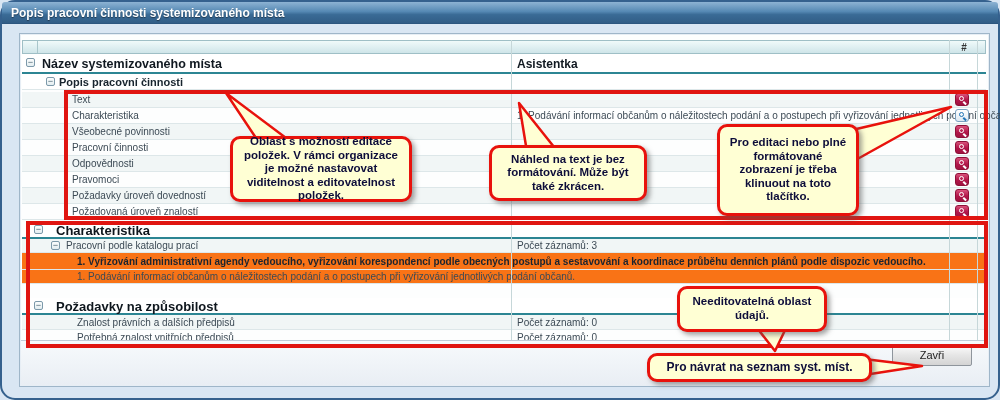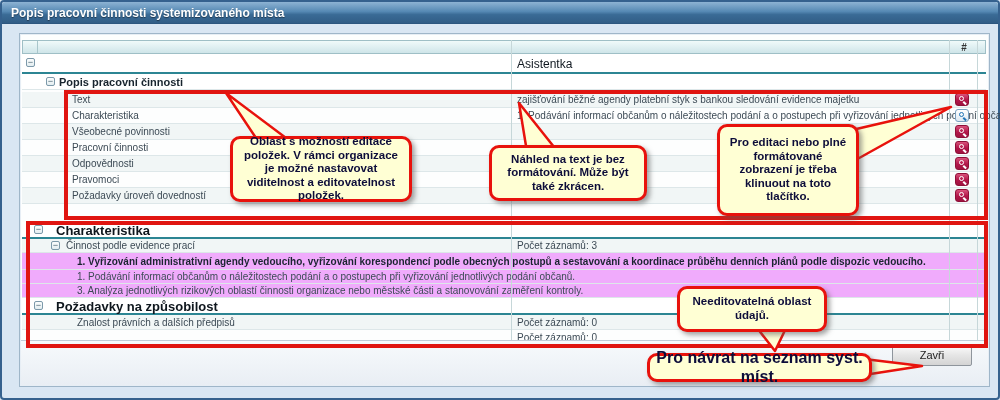"Popis pracovní činnosti systemizovaného" .window { border-radius: 4px -> 15px }
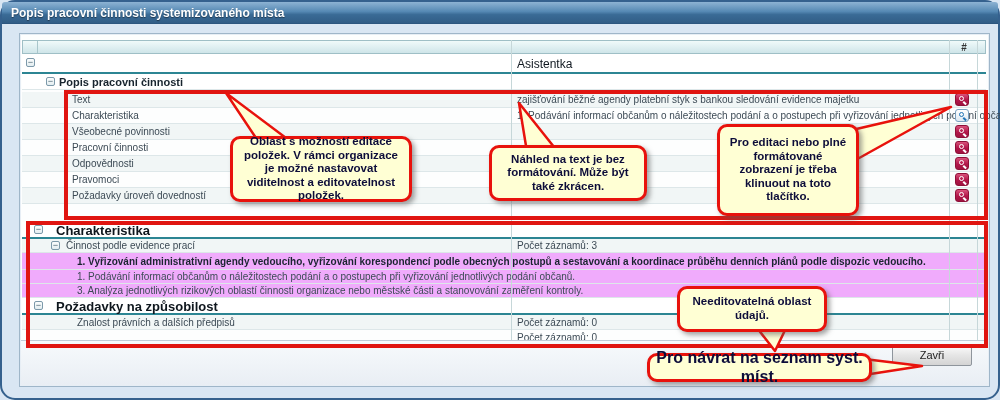"Název systemizovaného místa" span.lbl { html: none -> <span>Název systemizovaného místa</span> }
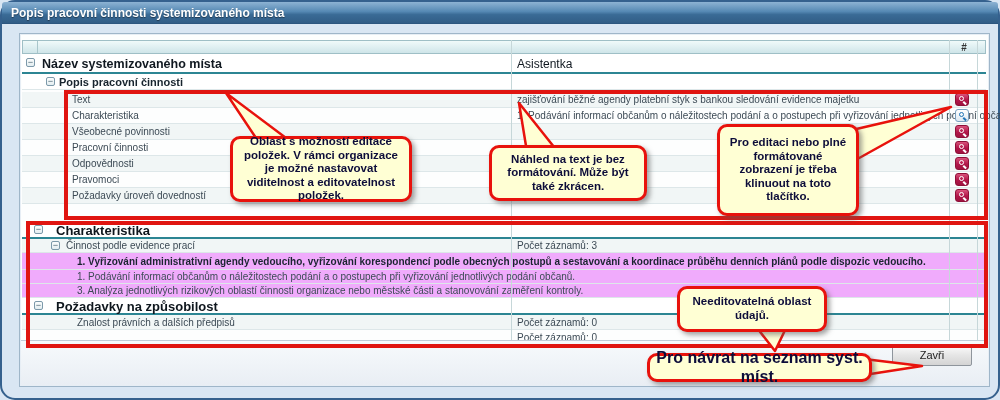"Asistentka" .namerow .val { font-weight: normal -> bold }
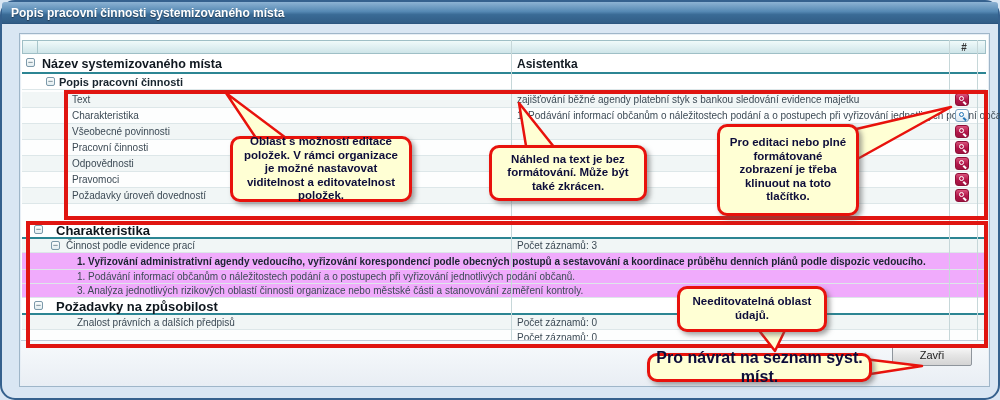"zajišťování běžné agendy platební styk" span.val { html: <span>zajišťování běžné agendy platební styk s bankou sledování evidence majetku</span> -> none }
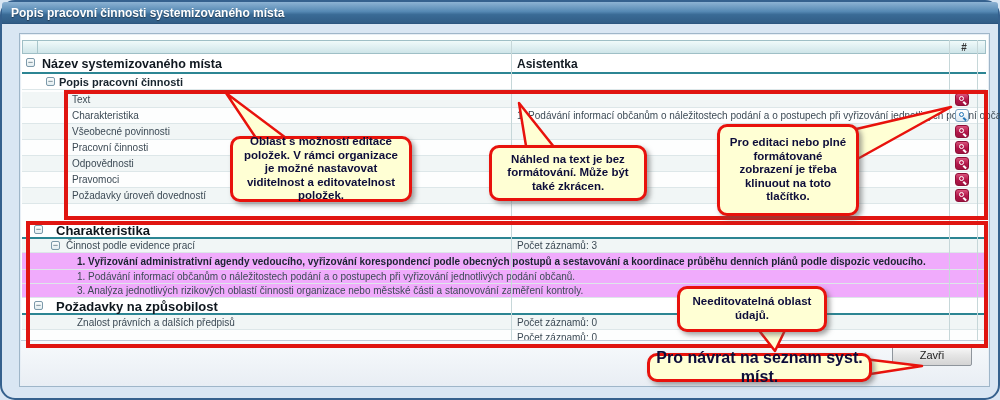"Požadovaná úroveň znalostí" div.row { html: none -> <div> <span>Požadovaná úroveň znalostí</span> <span></span> <span> <span></span> </span> </div> }
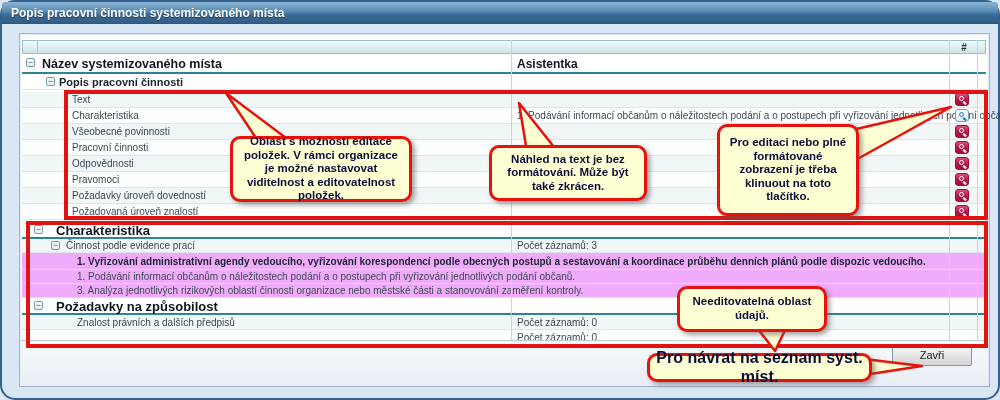"Činnost podle evidence prací" span.lbl { text: Činnost podle evidence -> Pracovní podle katalogu }
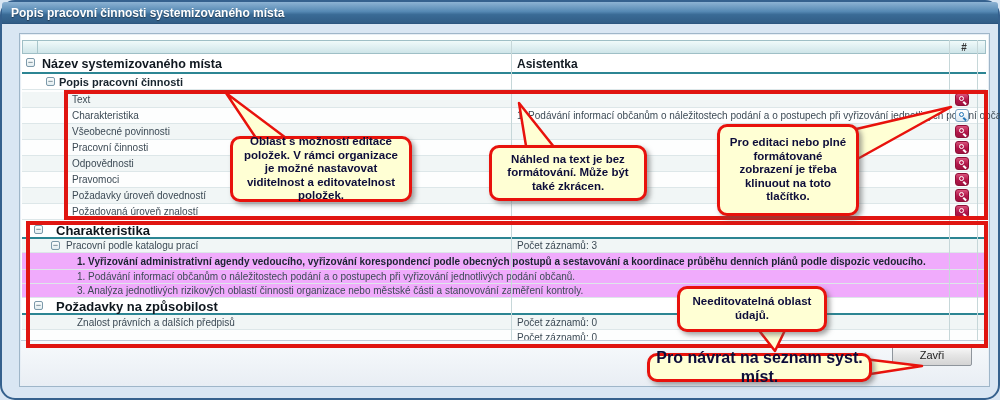"1. Vyřizování administrativní agendy" .entry { background: #f0abfc -> #f97316 }
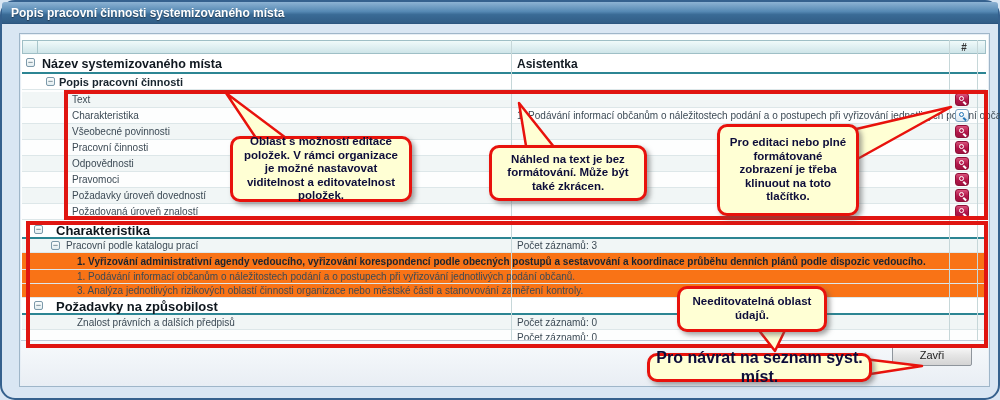"3. Analýza jednotlivých rizikových" div.row { html: <div> <span>3. Analýza jednotlivých rizikových oblastí činnosti organizace nebo městské části a stanovování zaměření kontroly.</span> </div> -> none }
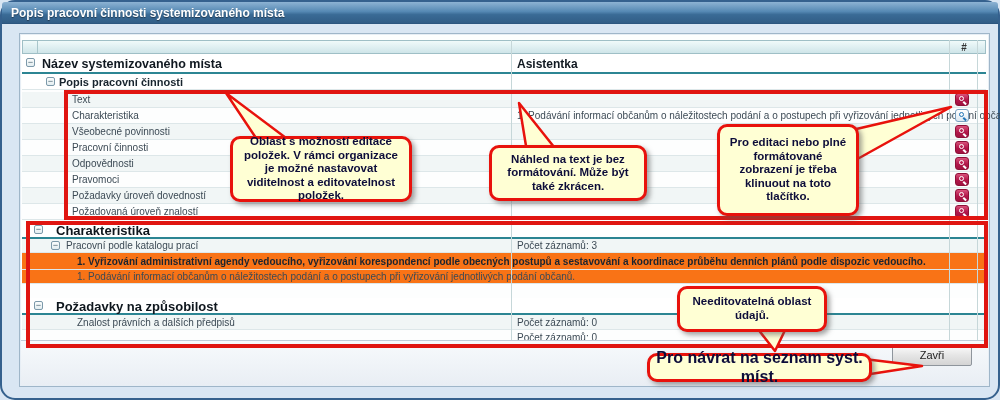"Potřebná znalost vnitřních předpisů" span.lbl { html: none -> <span>Potřebná znalost vnitřních předpisů</span> }
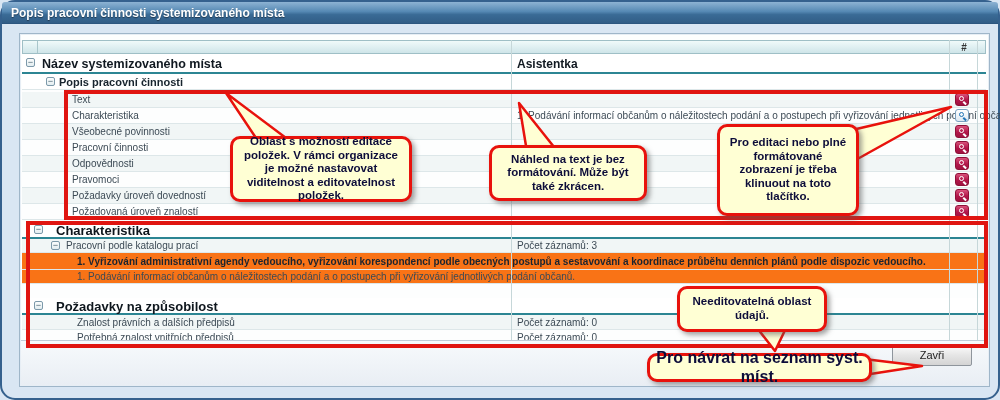"Pro návrat na seznam syst." #callout-close { font-size: 16px -> 12px }
